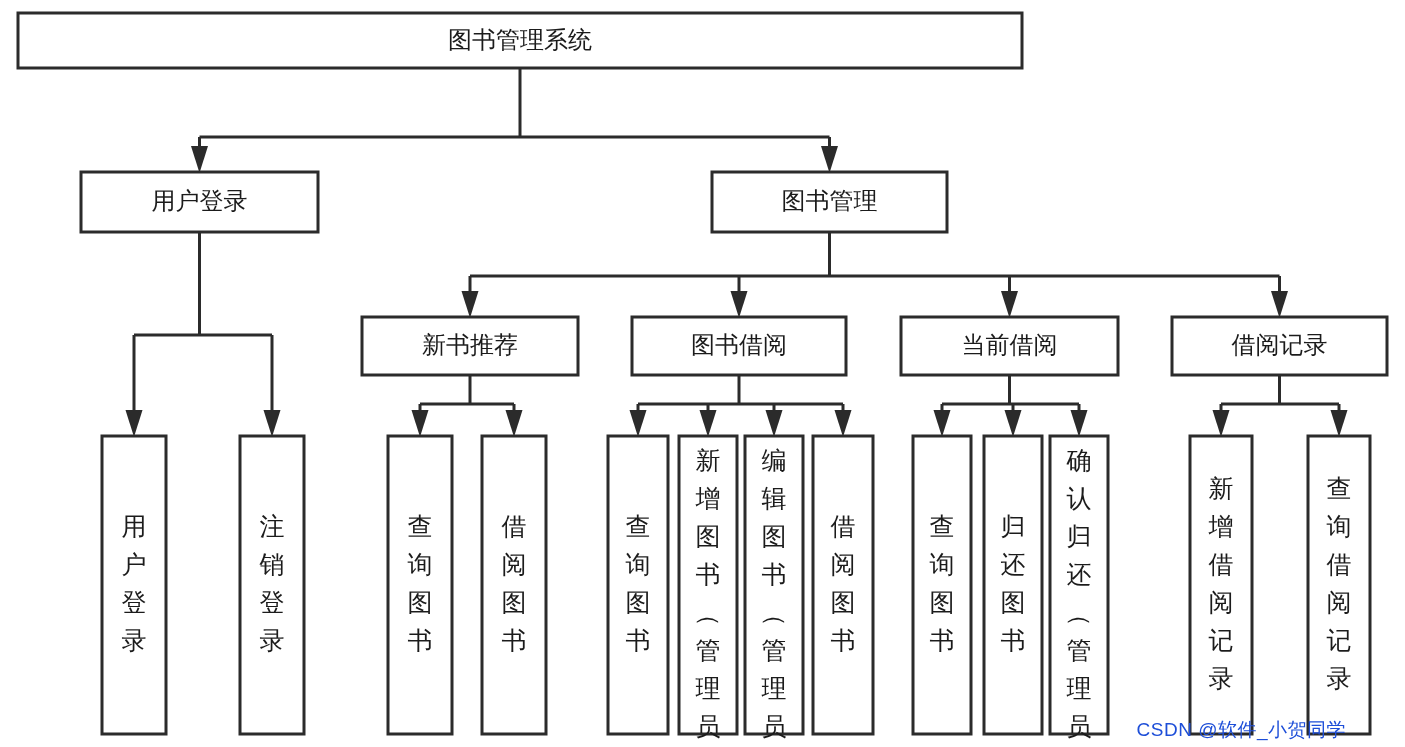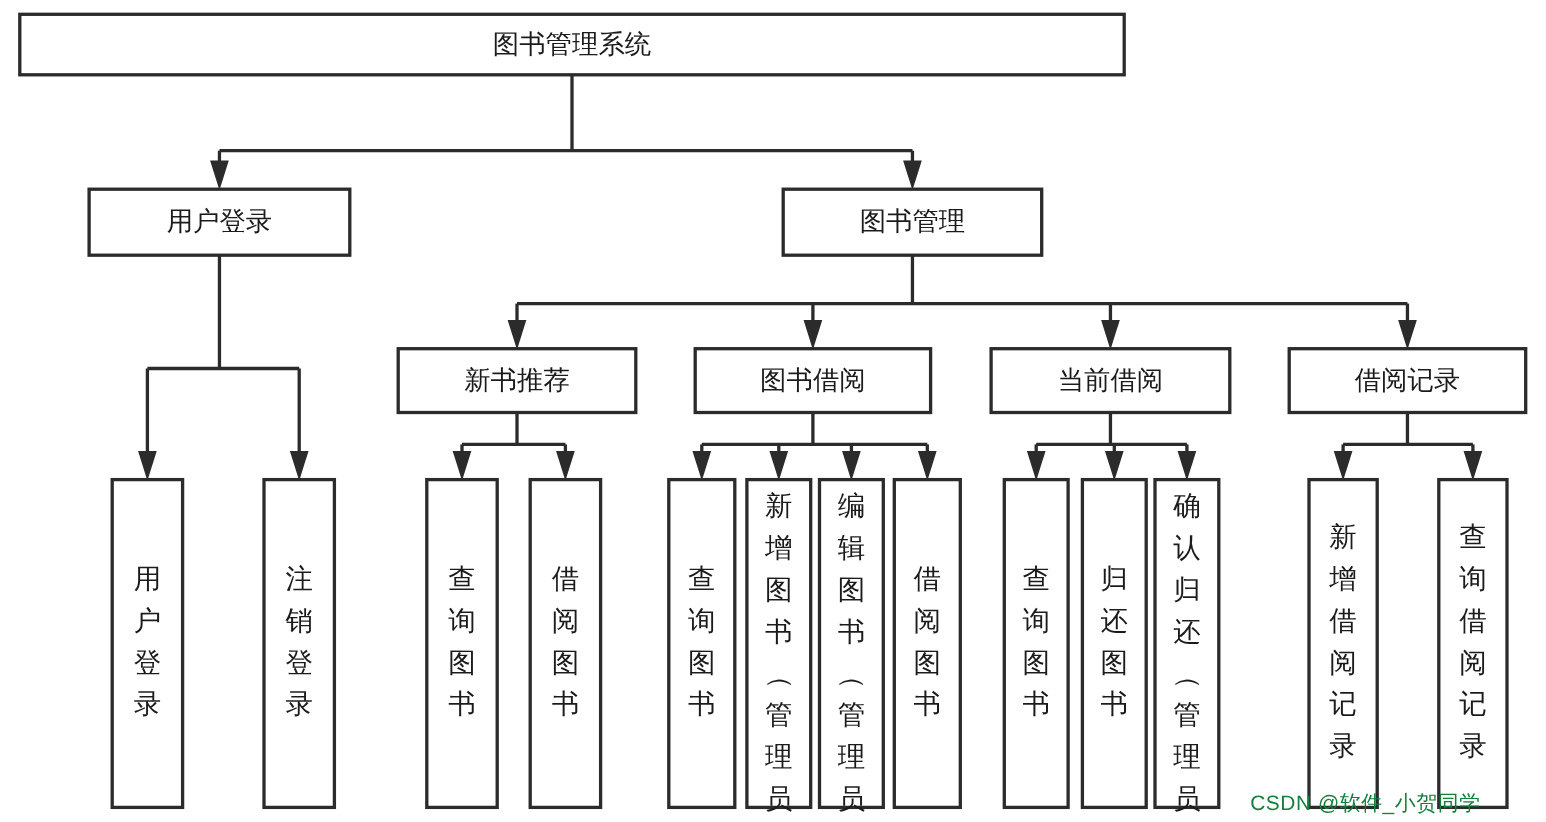"CSDN @软件_小贺同学" .watermark { color: #15803d -> #1d4ed8 }
